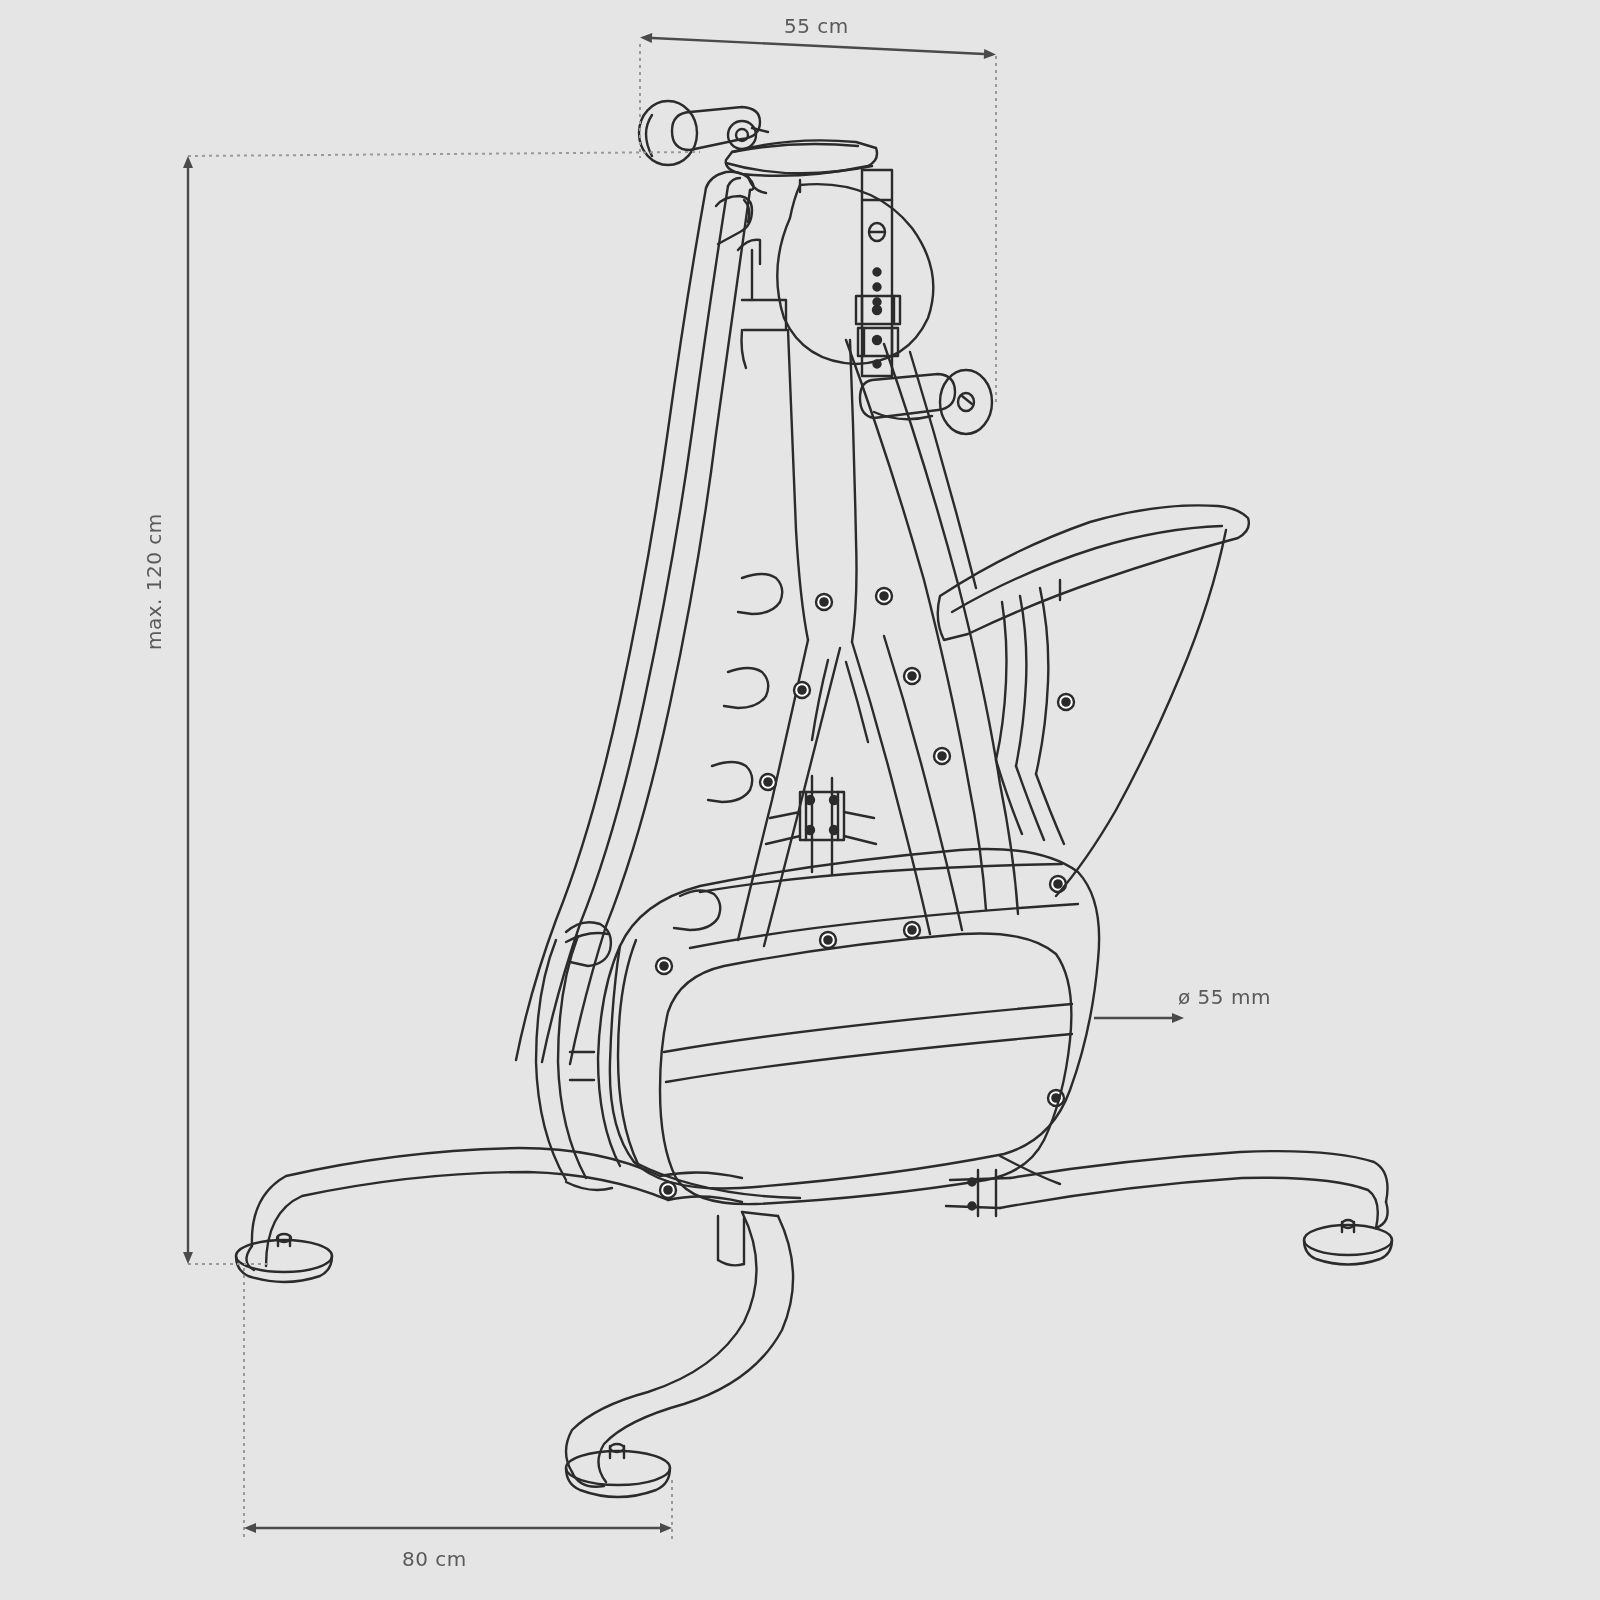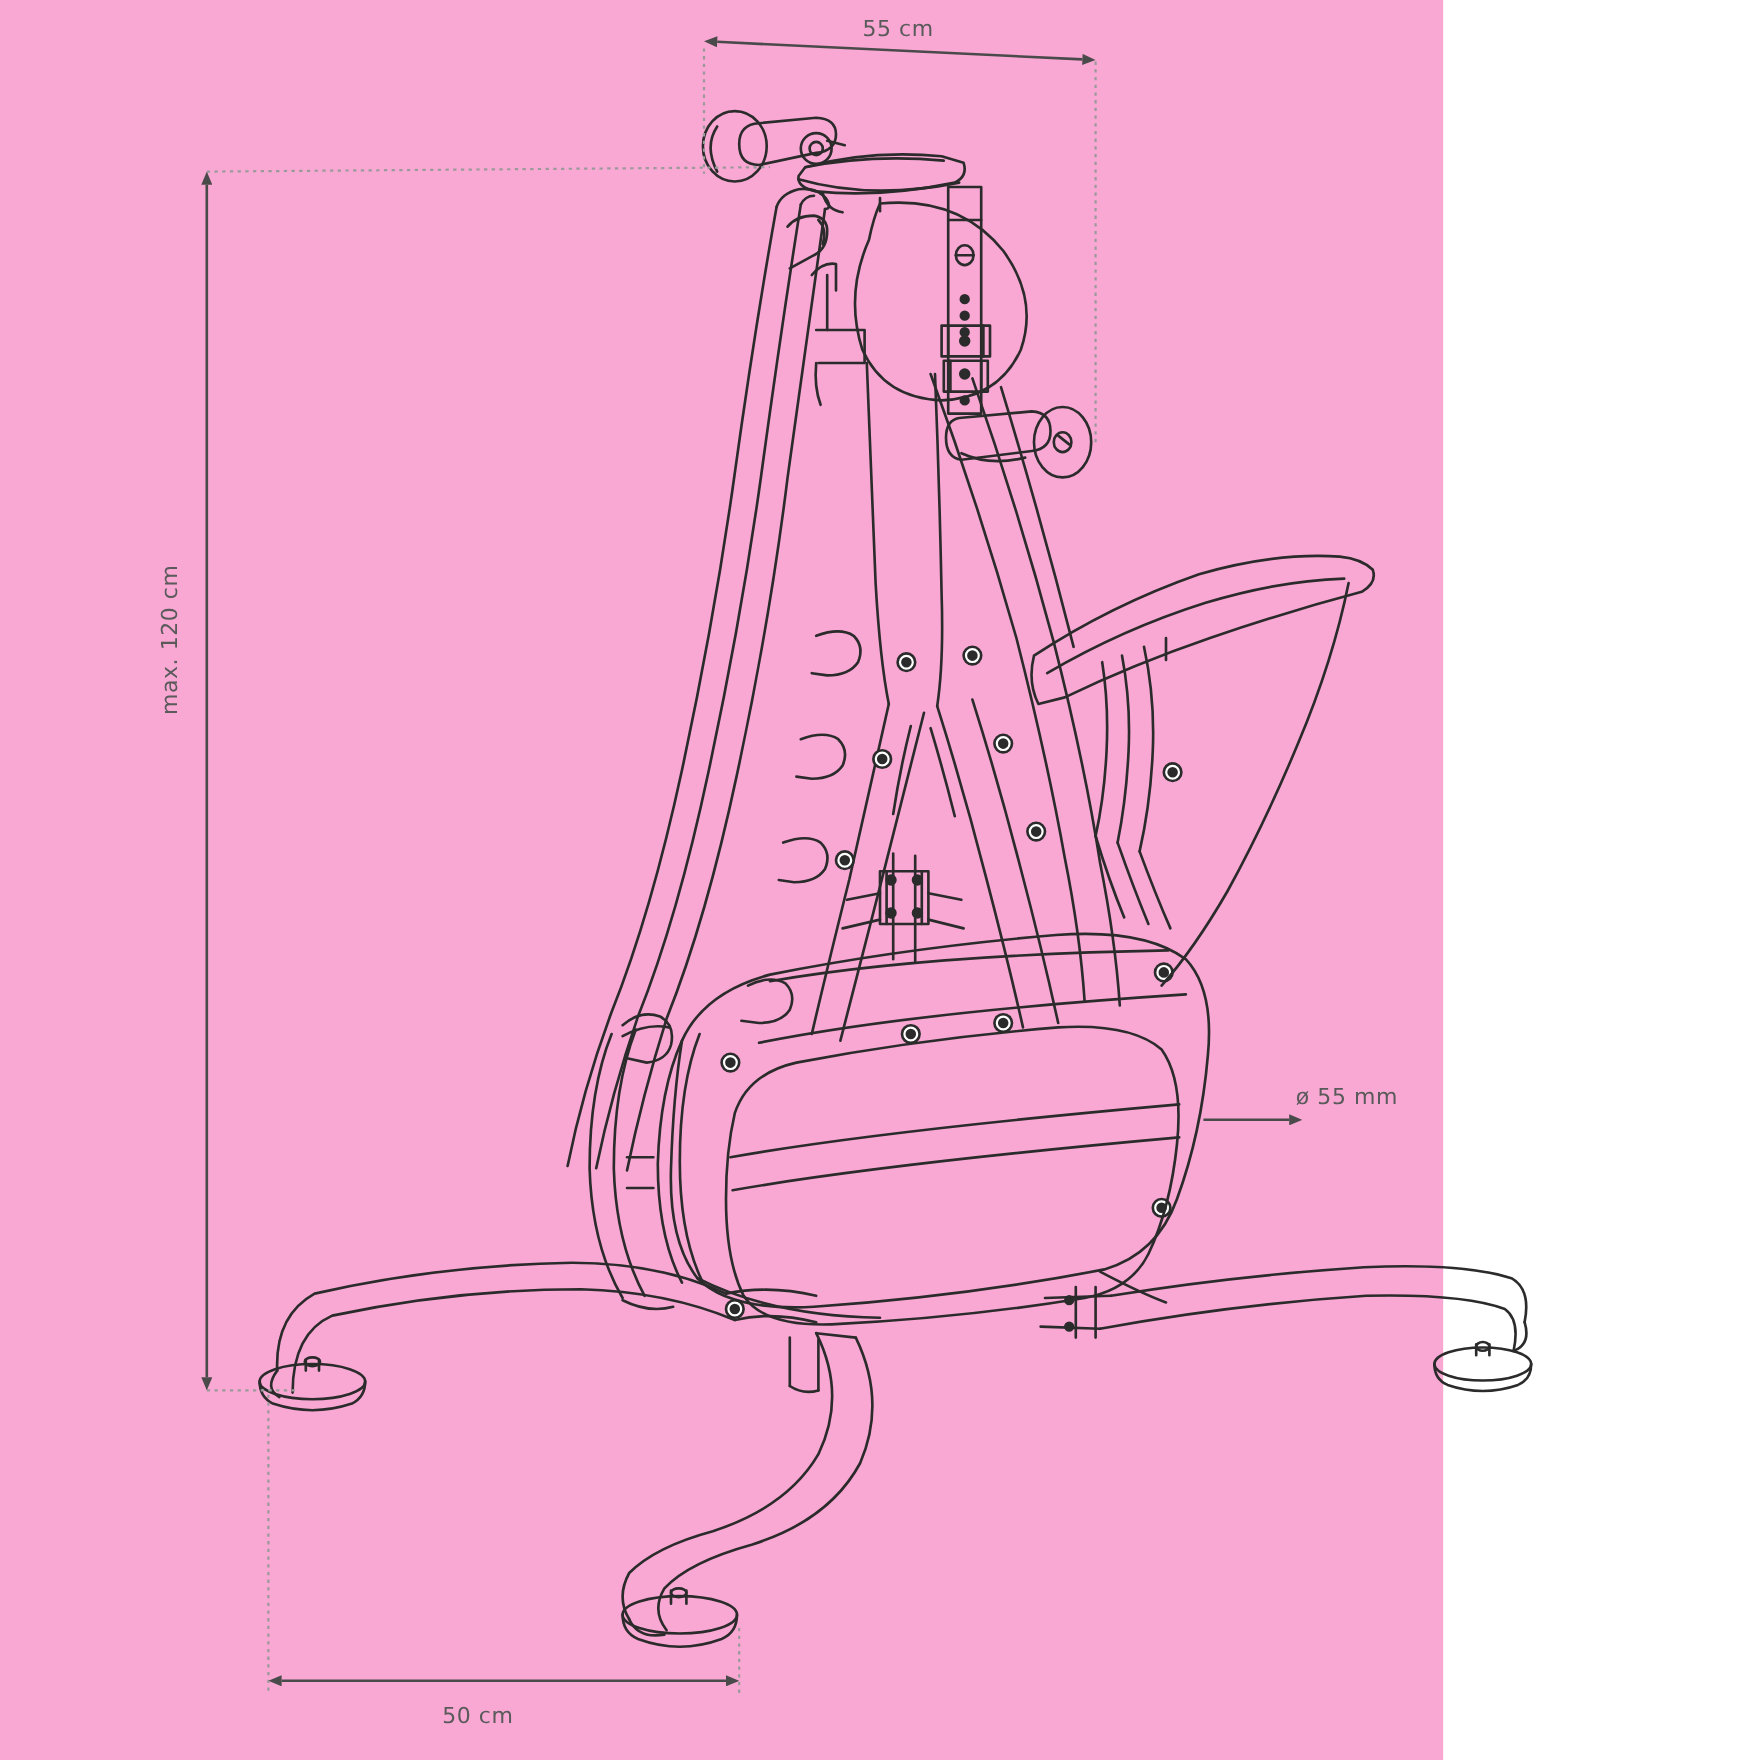"55 cm" #stage { background: #f9a8d4 -> #e5e5e5; width: 1312px -> 1600px }
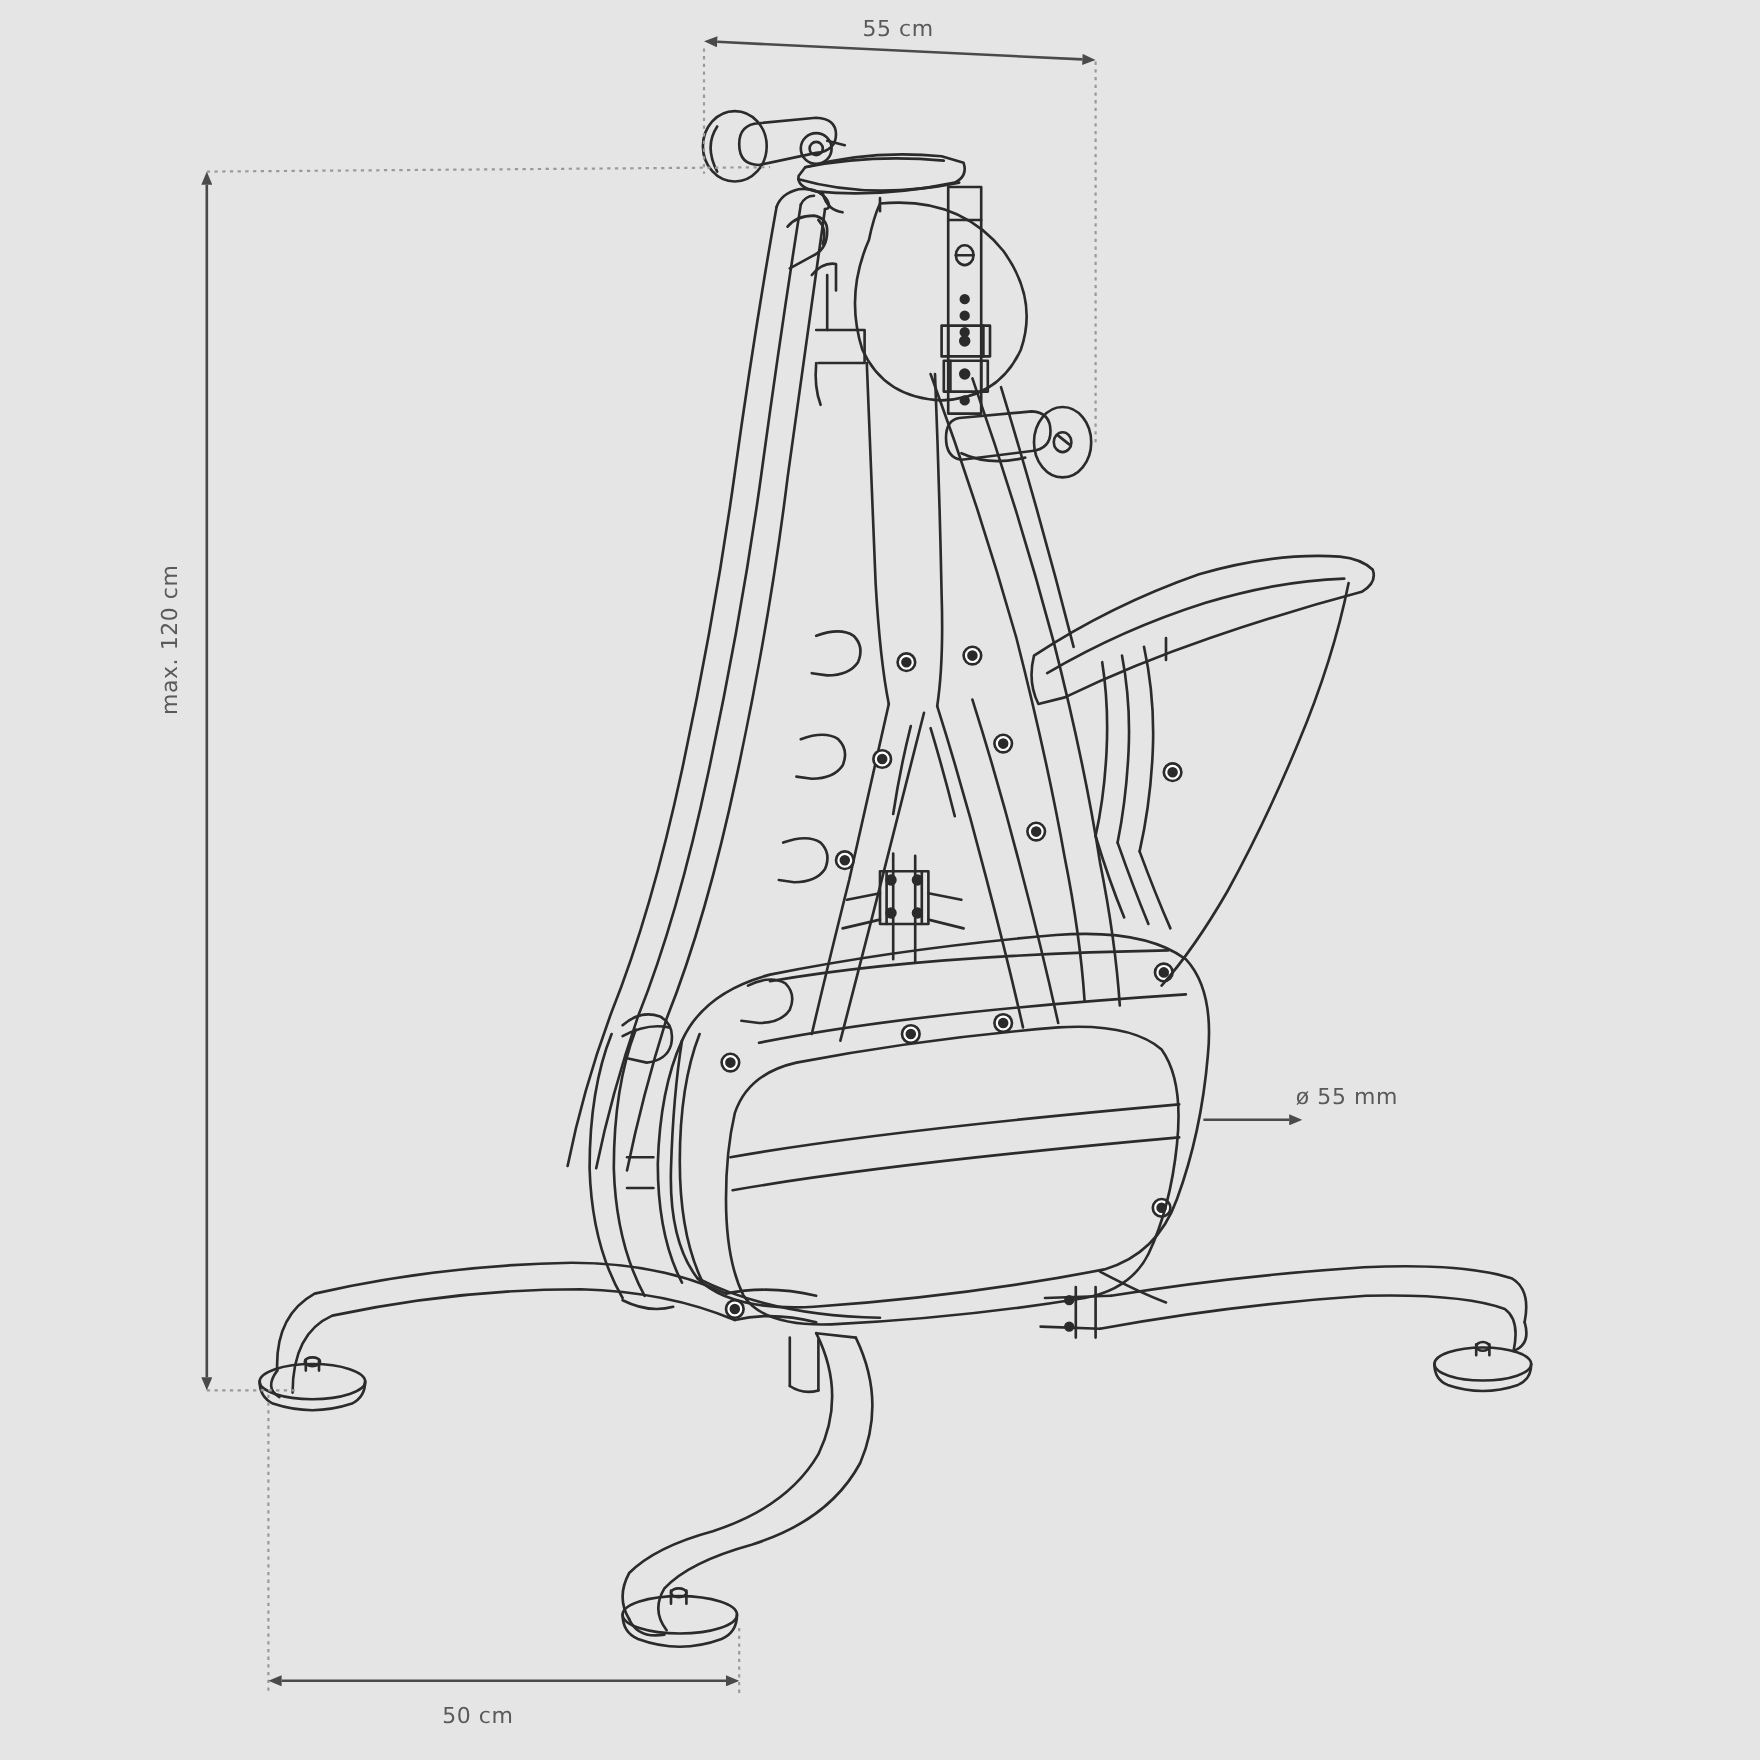"50 cm" div.dimtext { text: 50 -> 80 }
